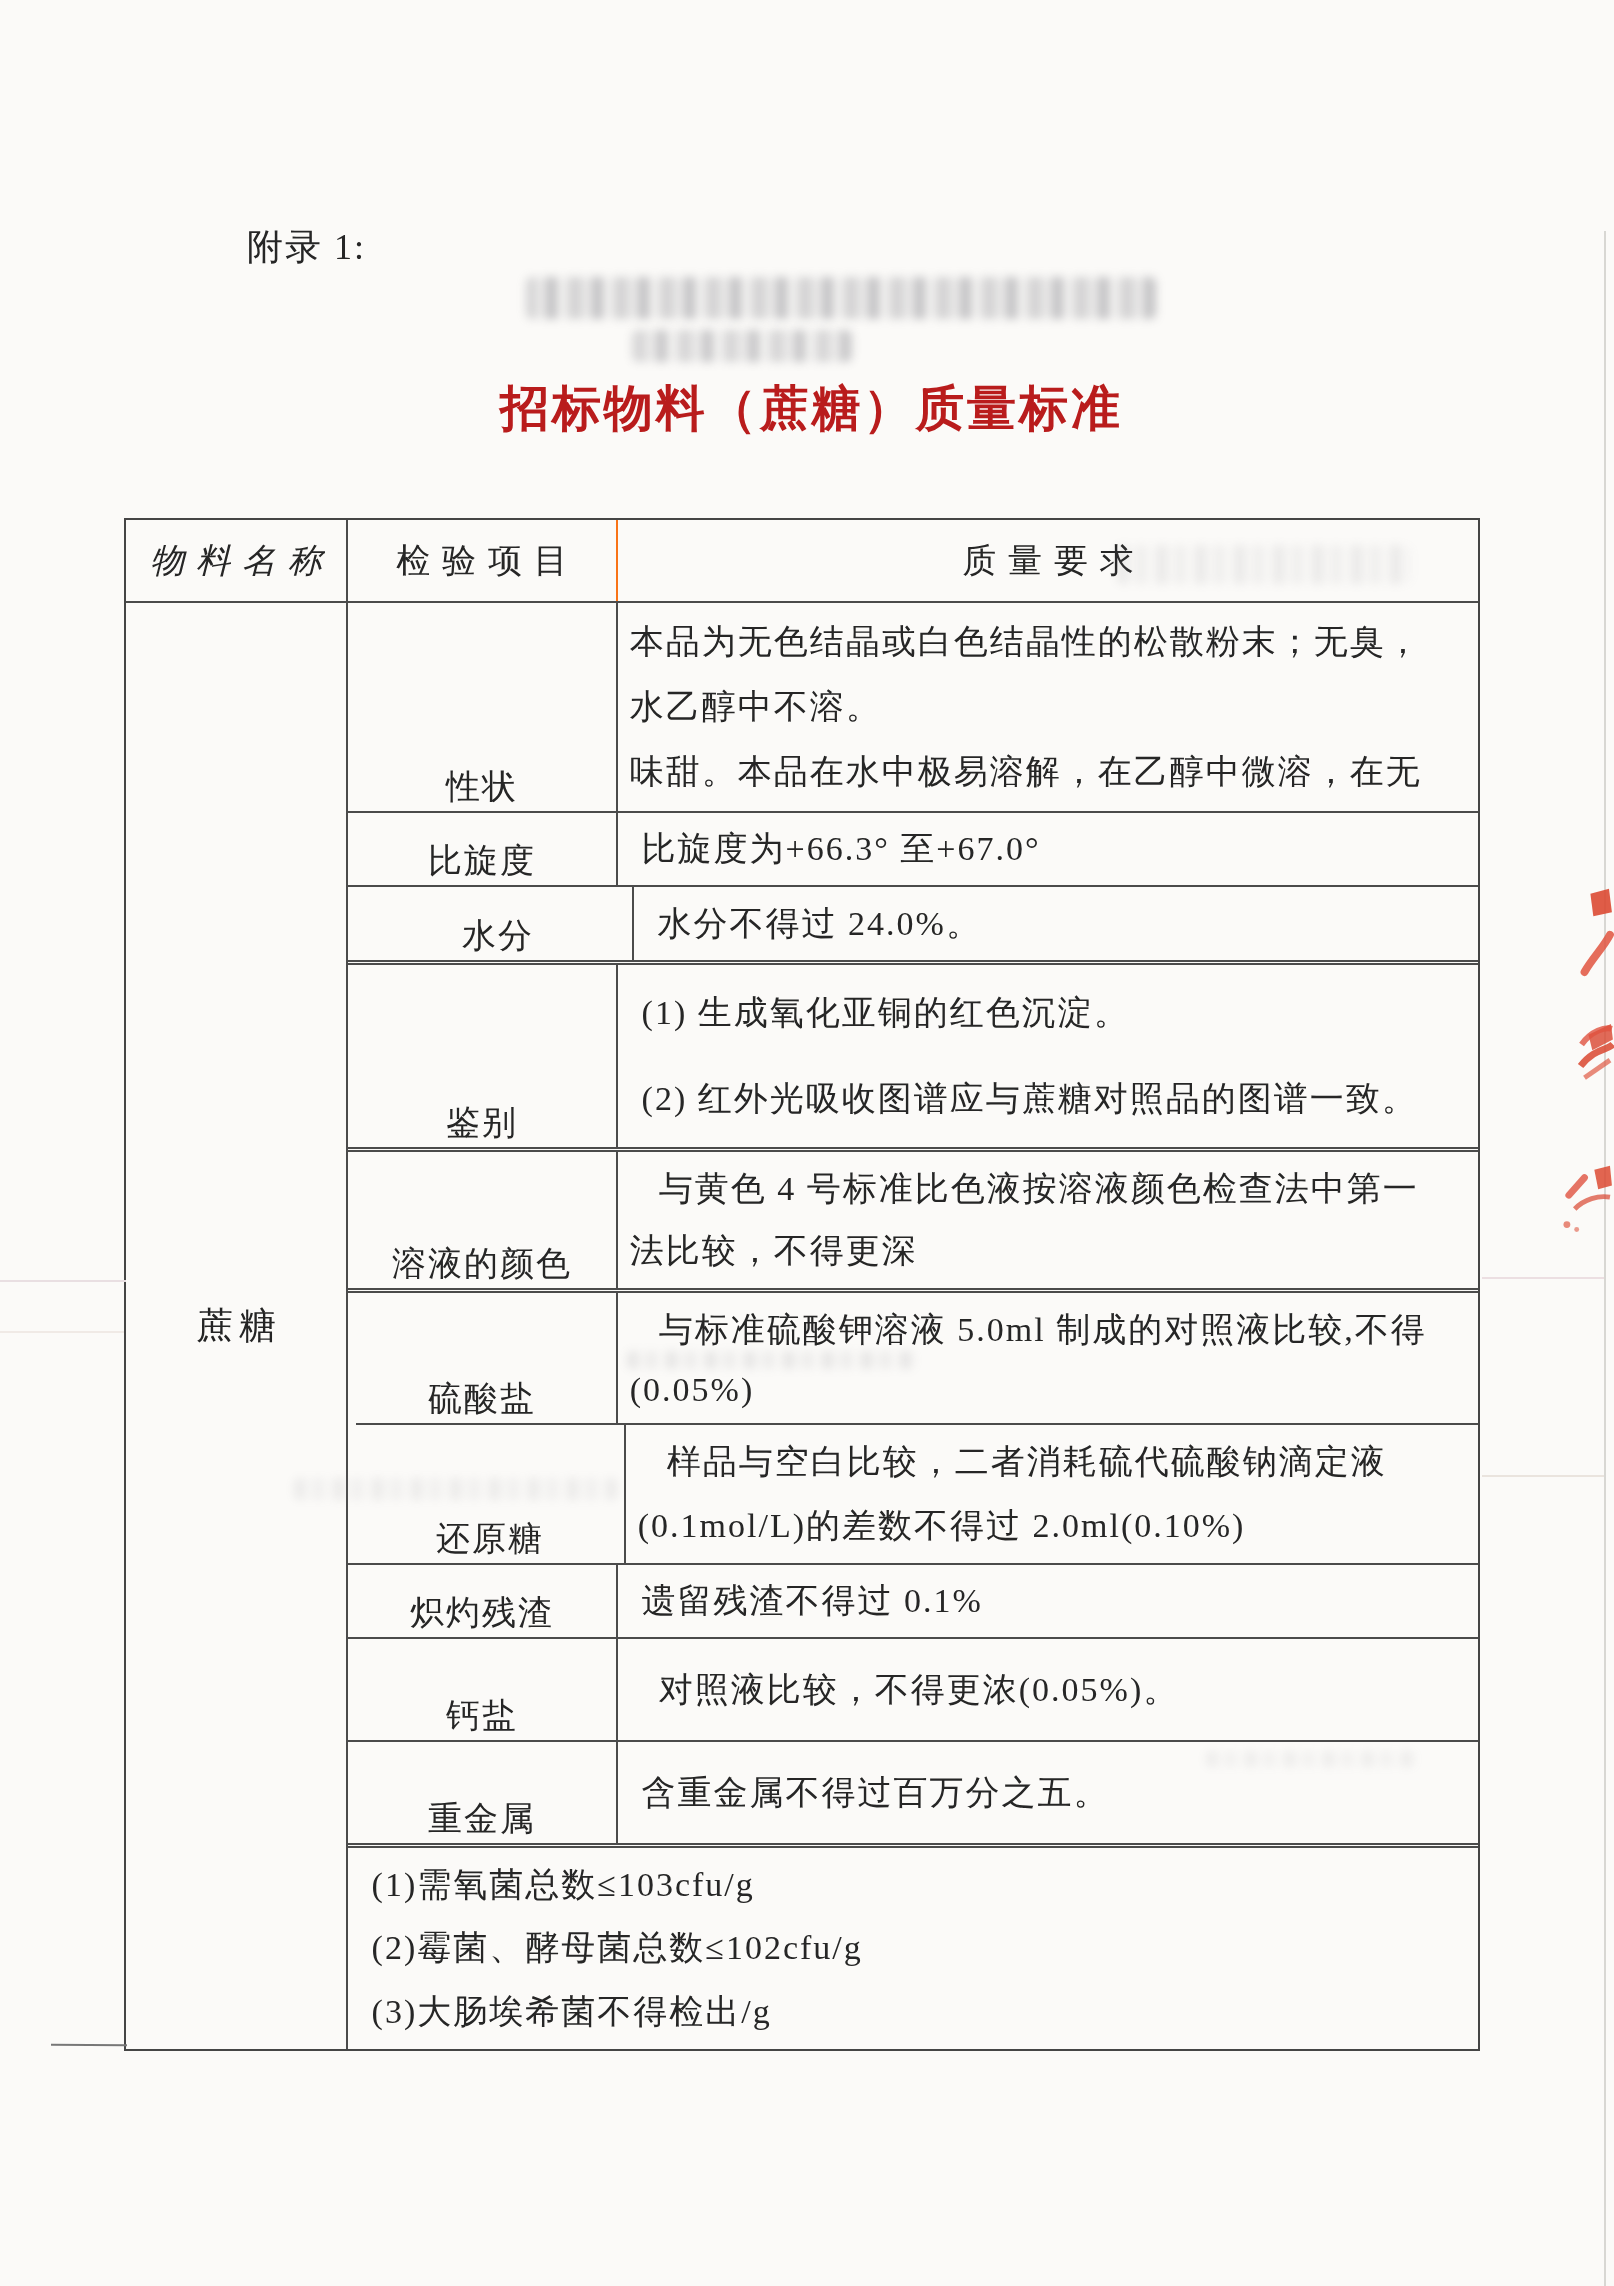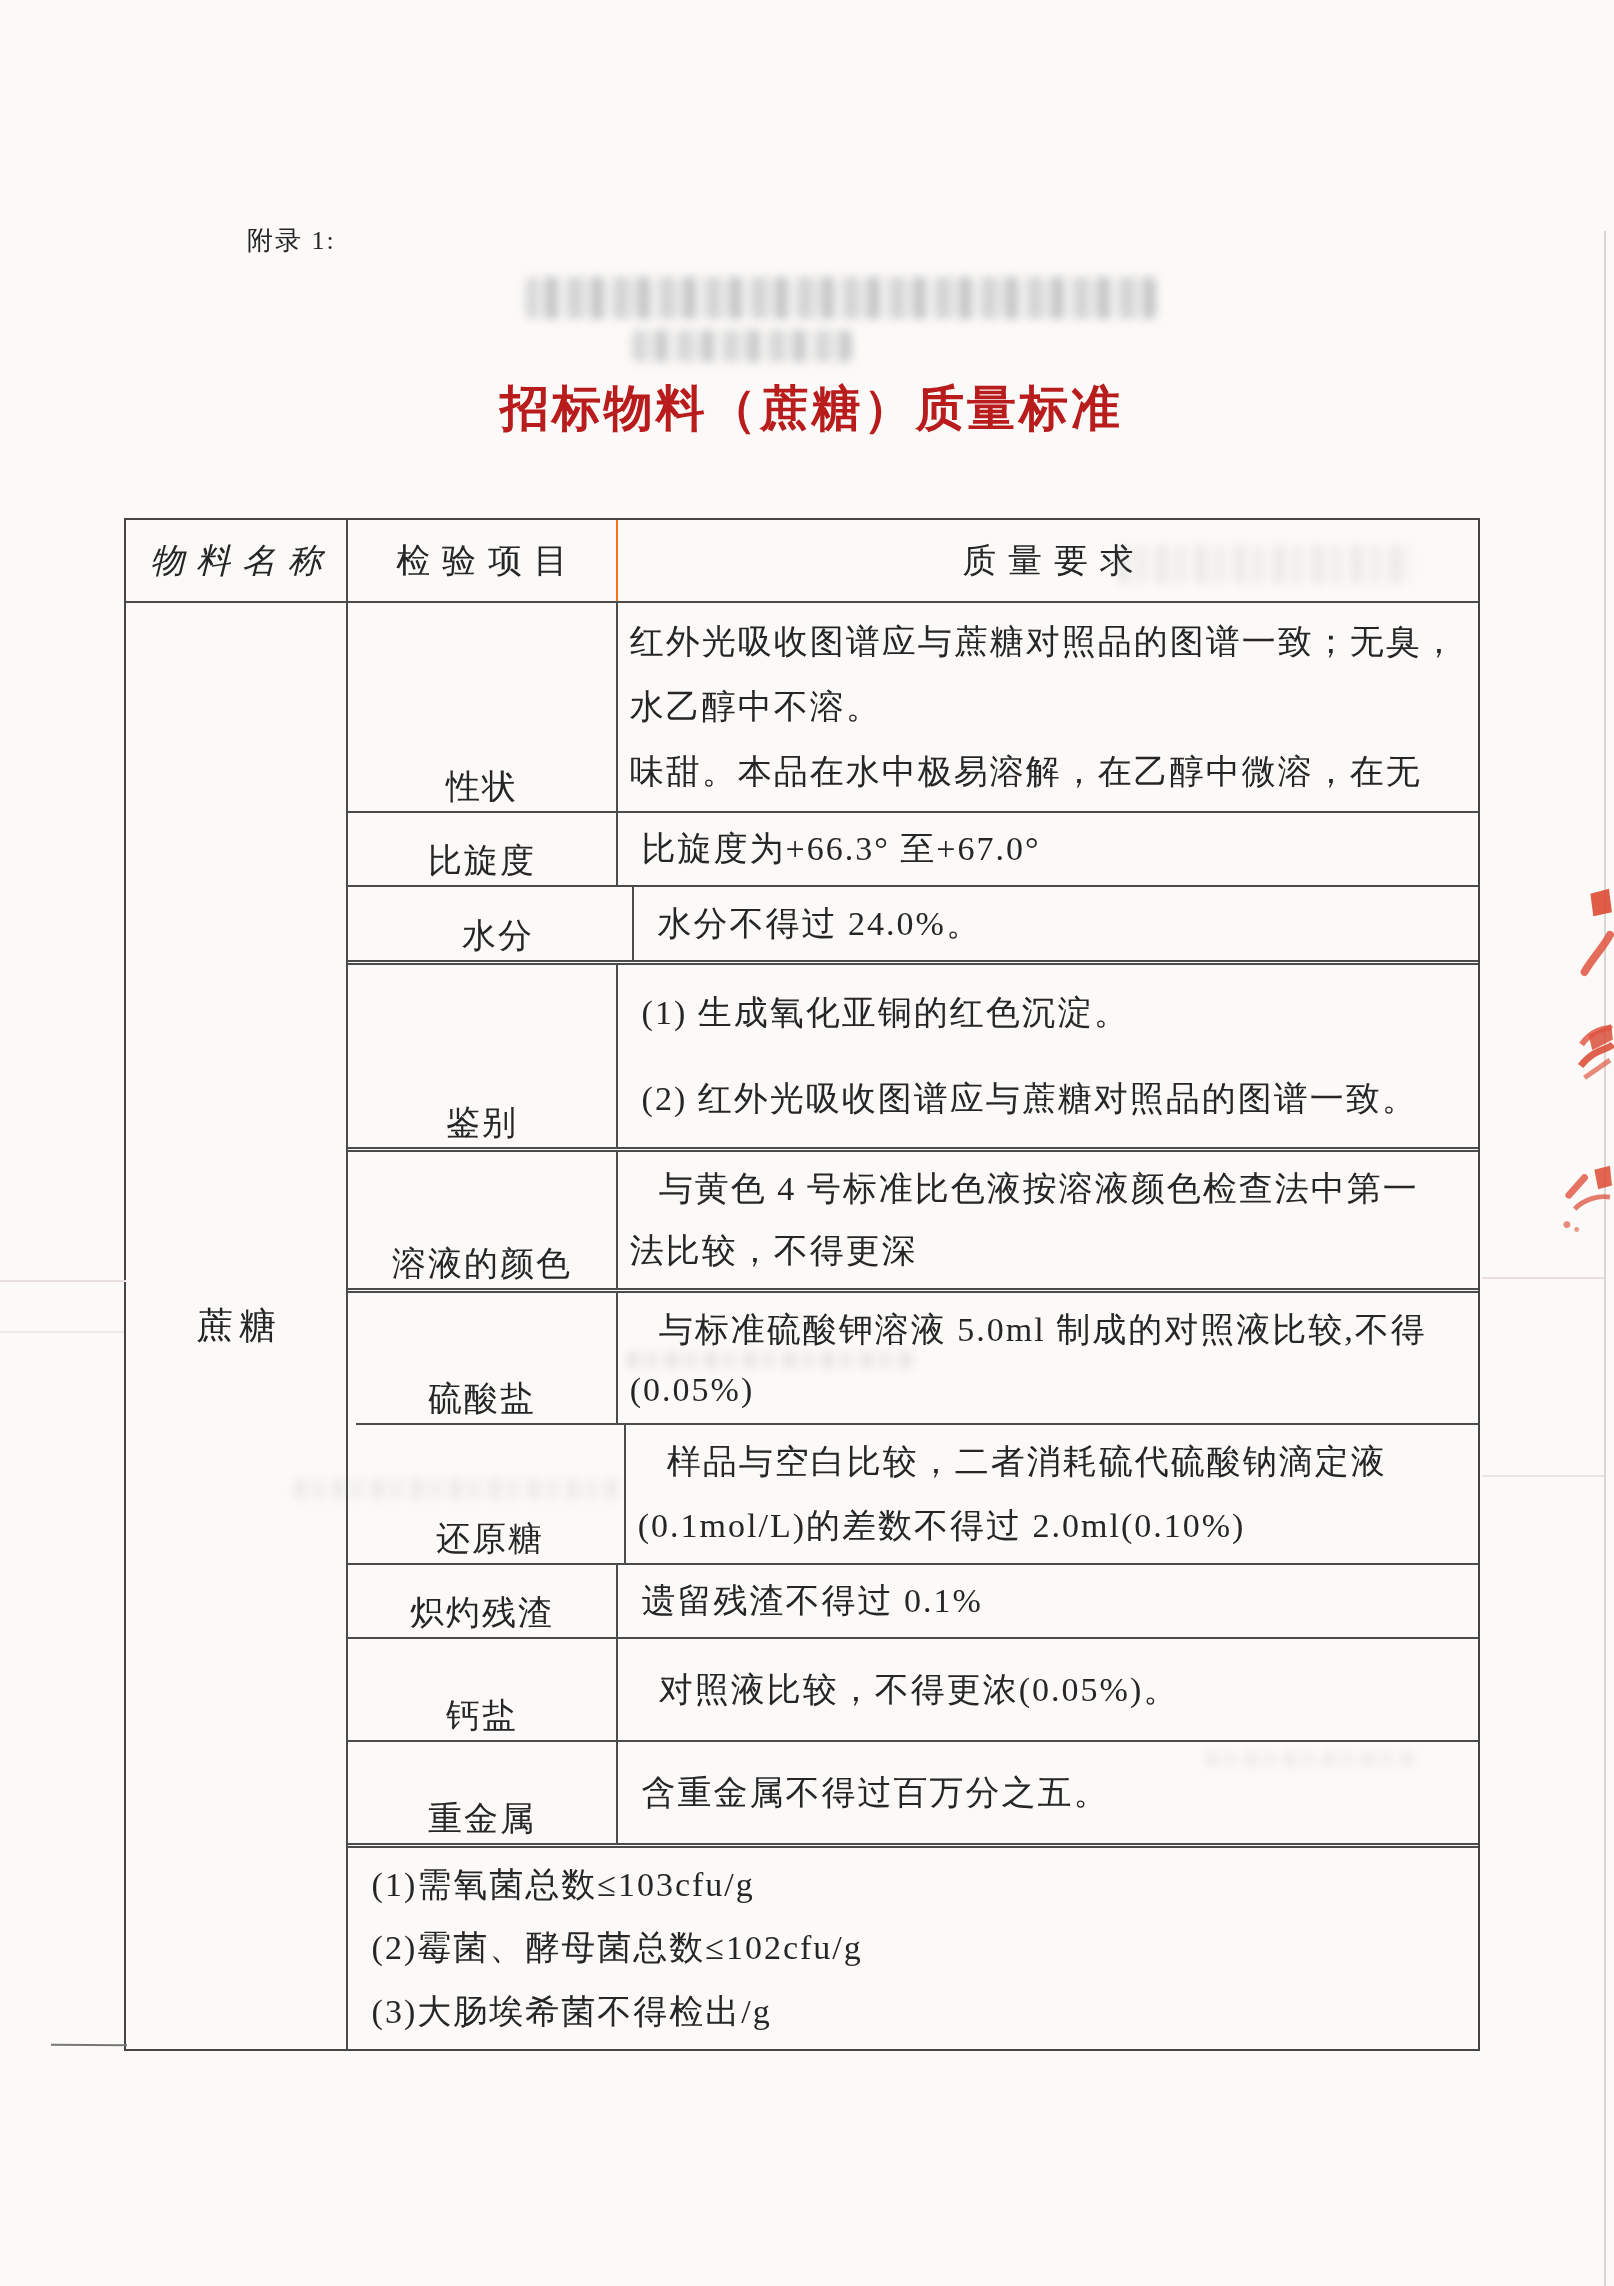"附录 1:" .appendix { font-size: 26px -> 36px }
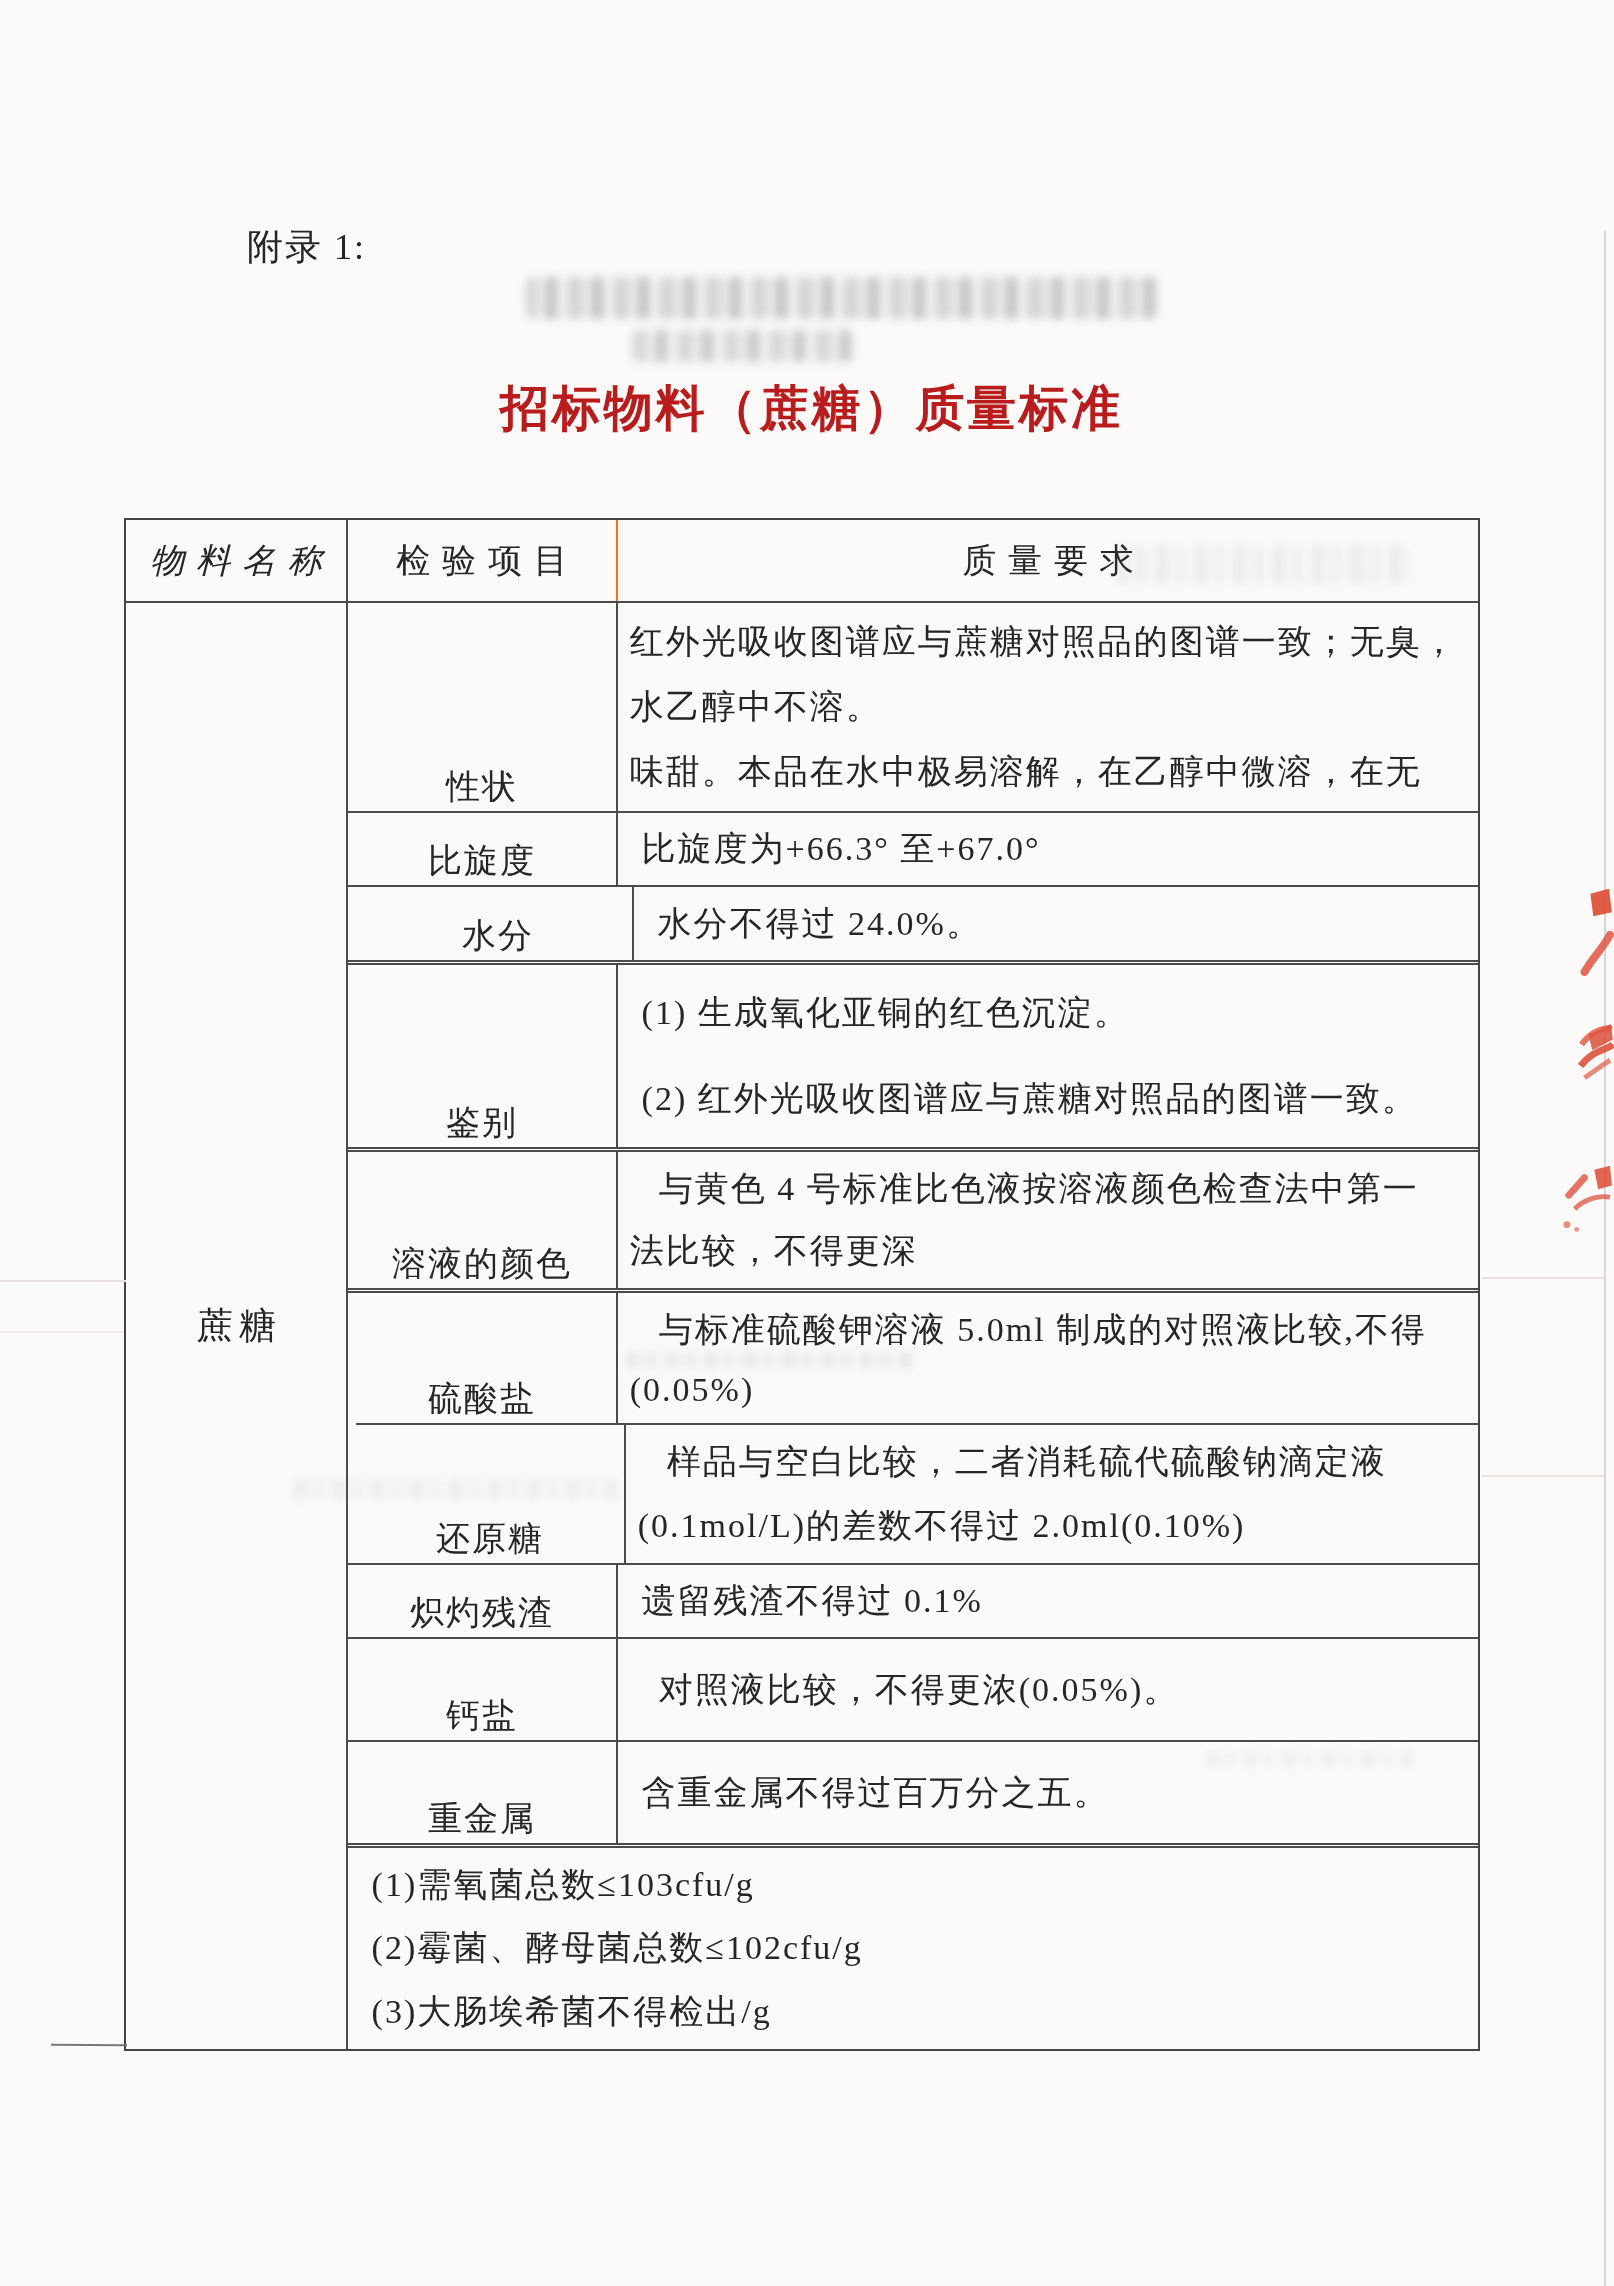"红外光吸收图谱应与蔗糖对照品的图谱一致；无臭，" div.req-line { text: 红外光吸收图谱应与蔗糖对照品的图谱一致 -> 本品为无色结晶或白色结晶性的松散粉末 }
